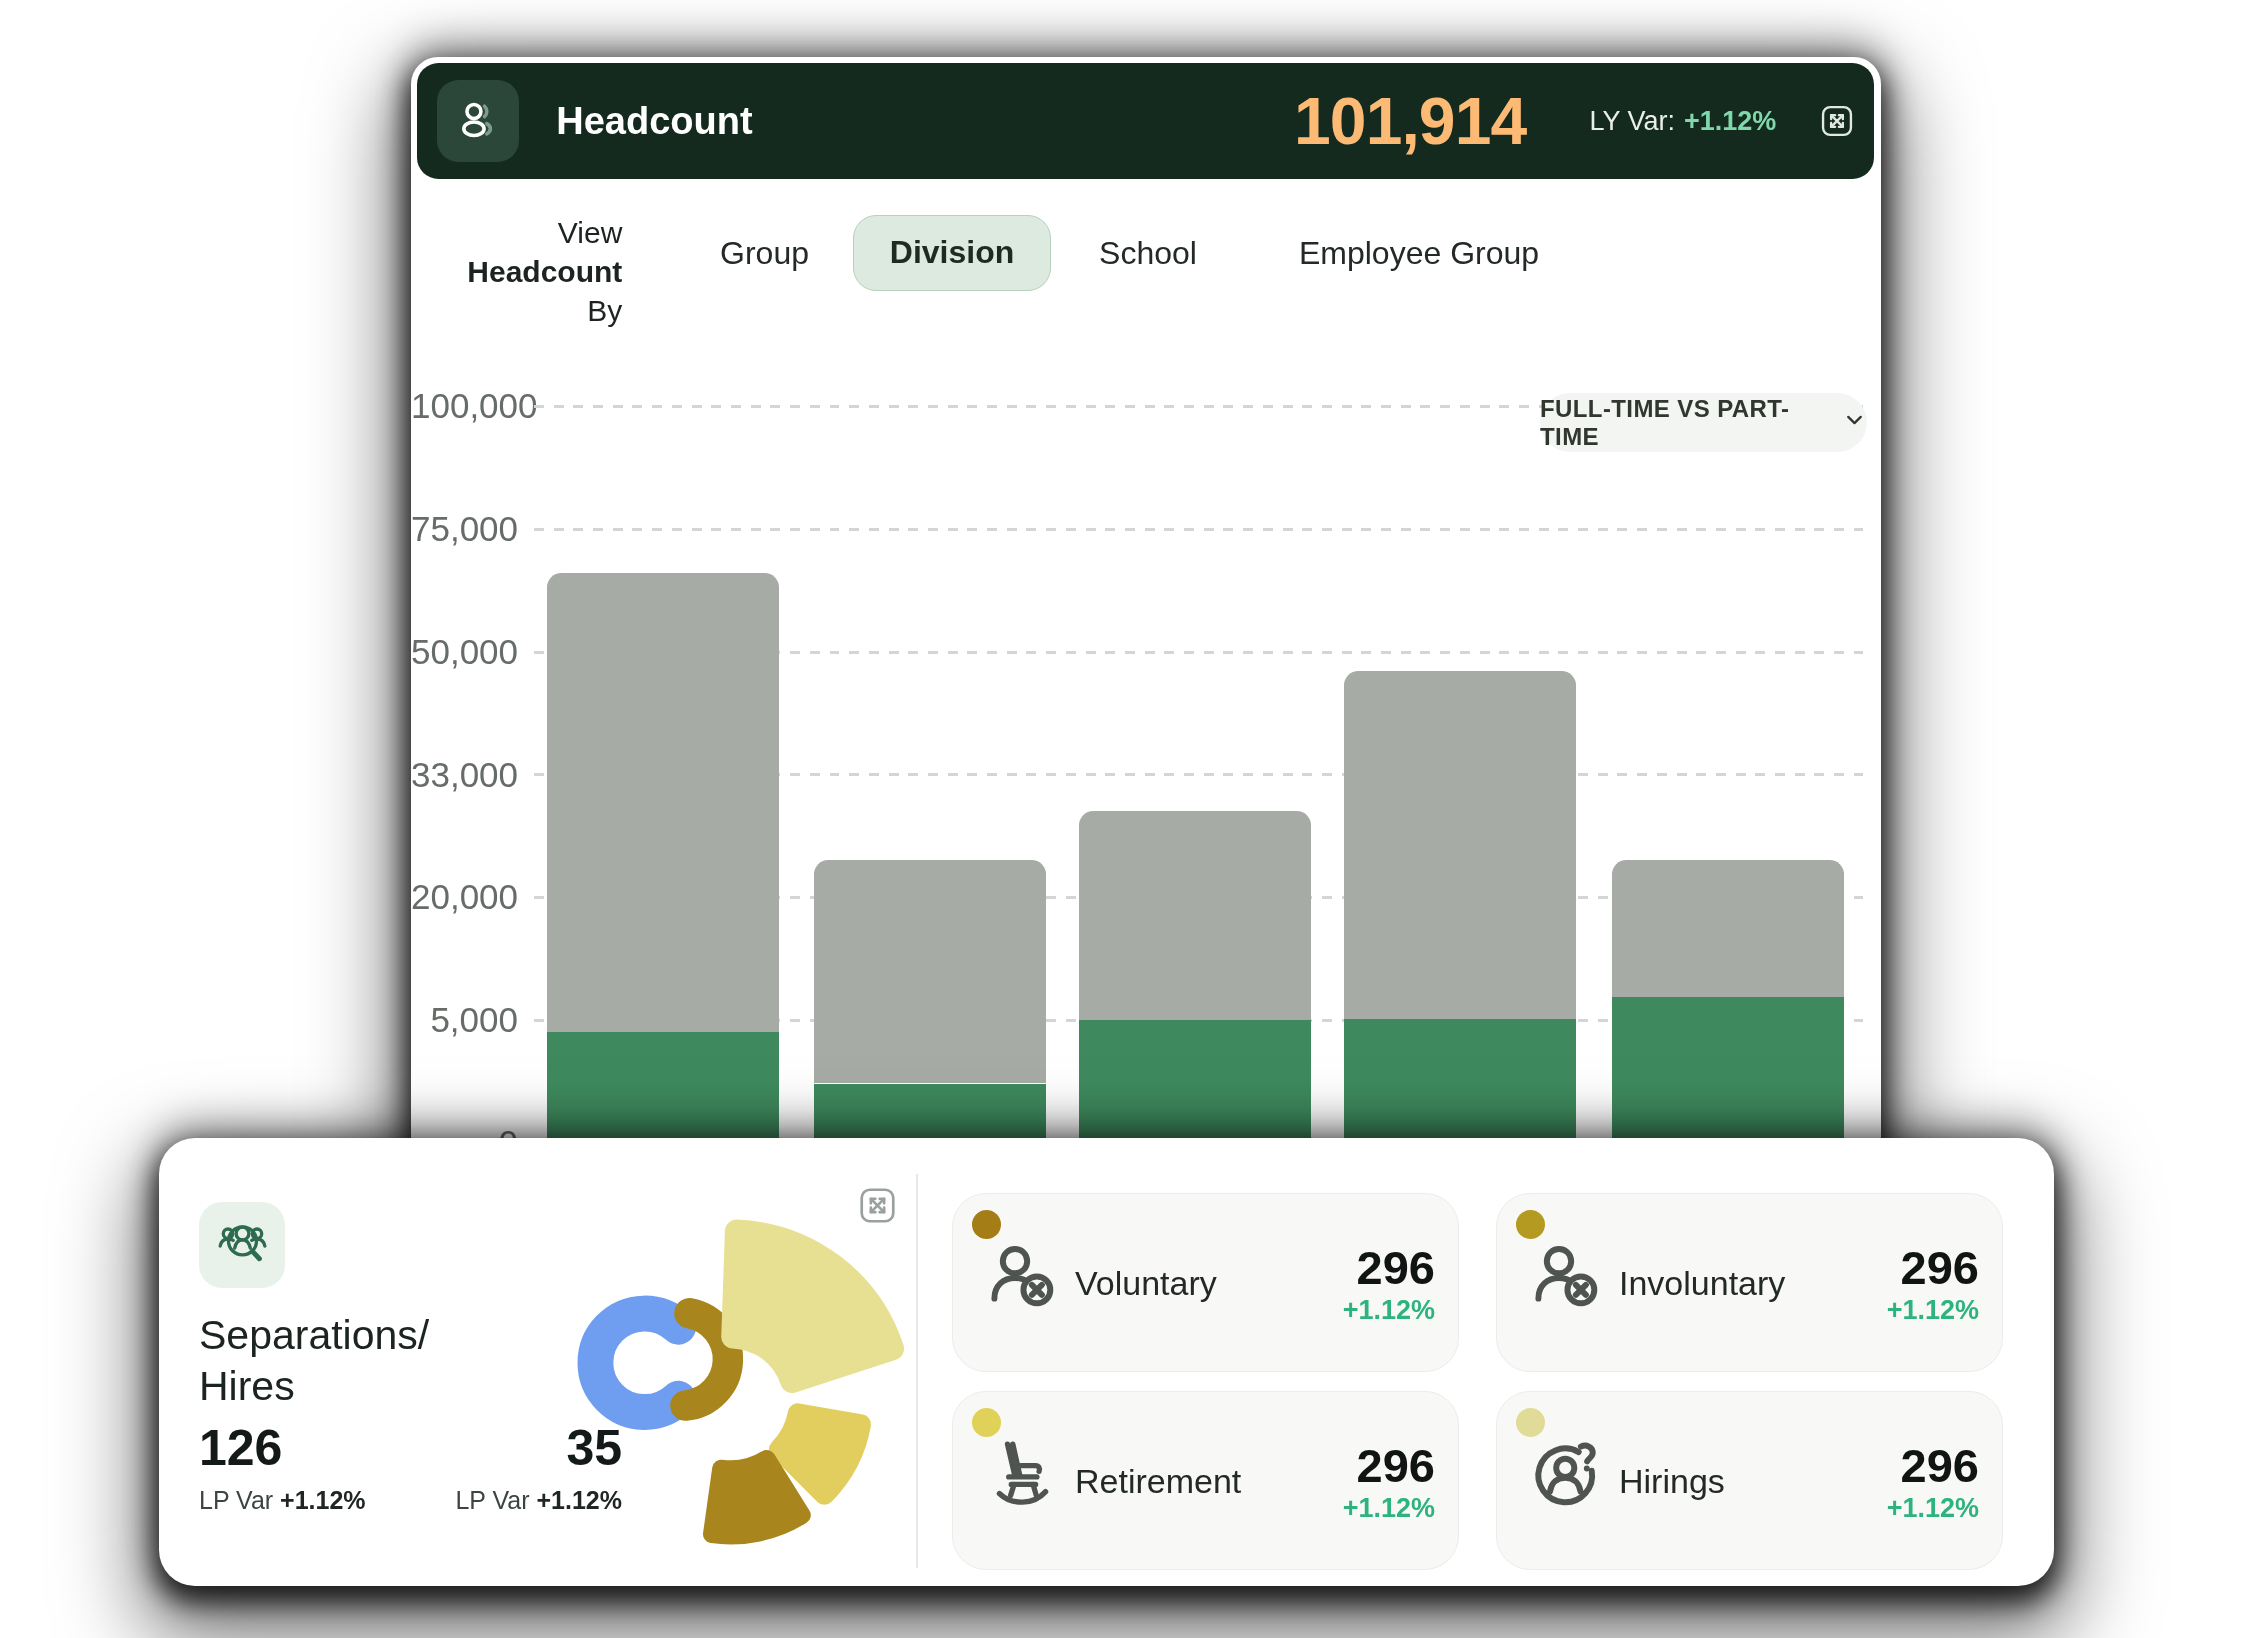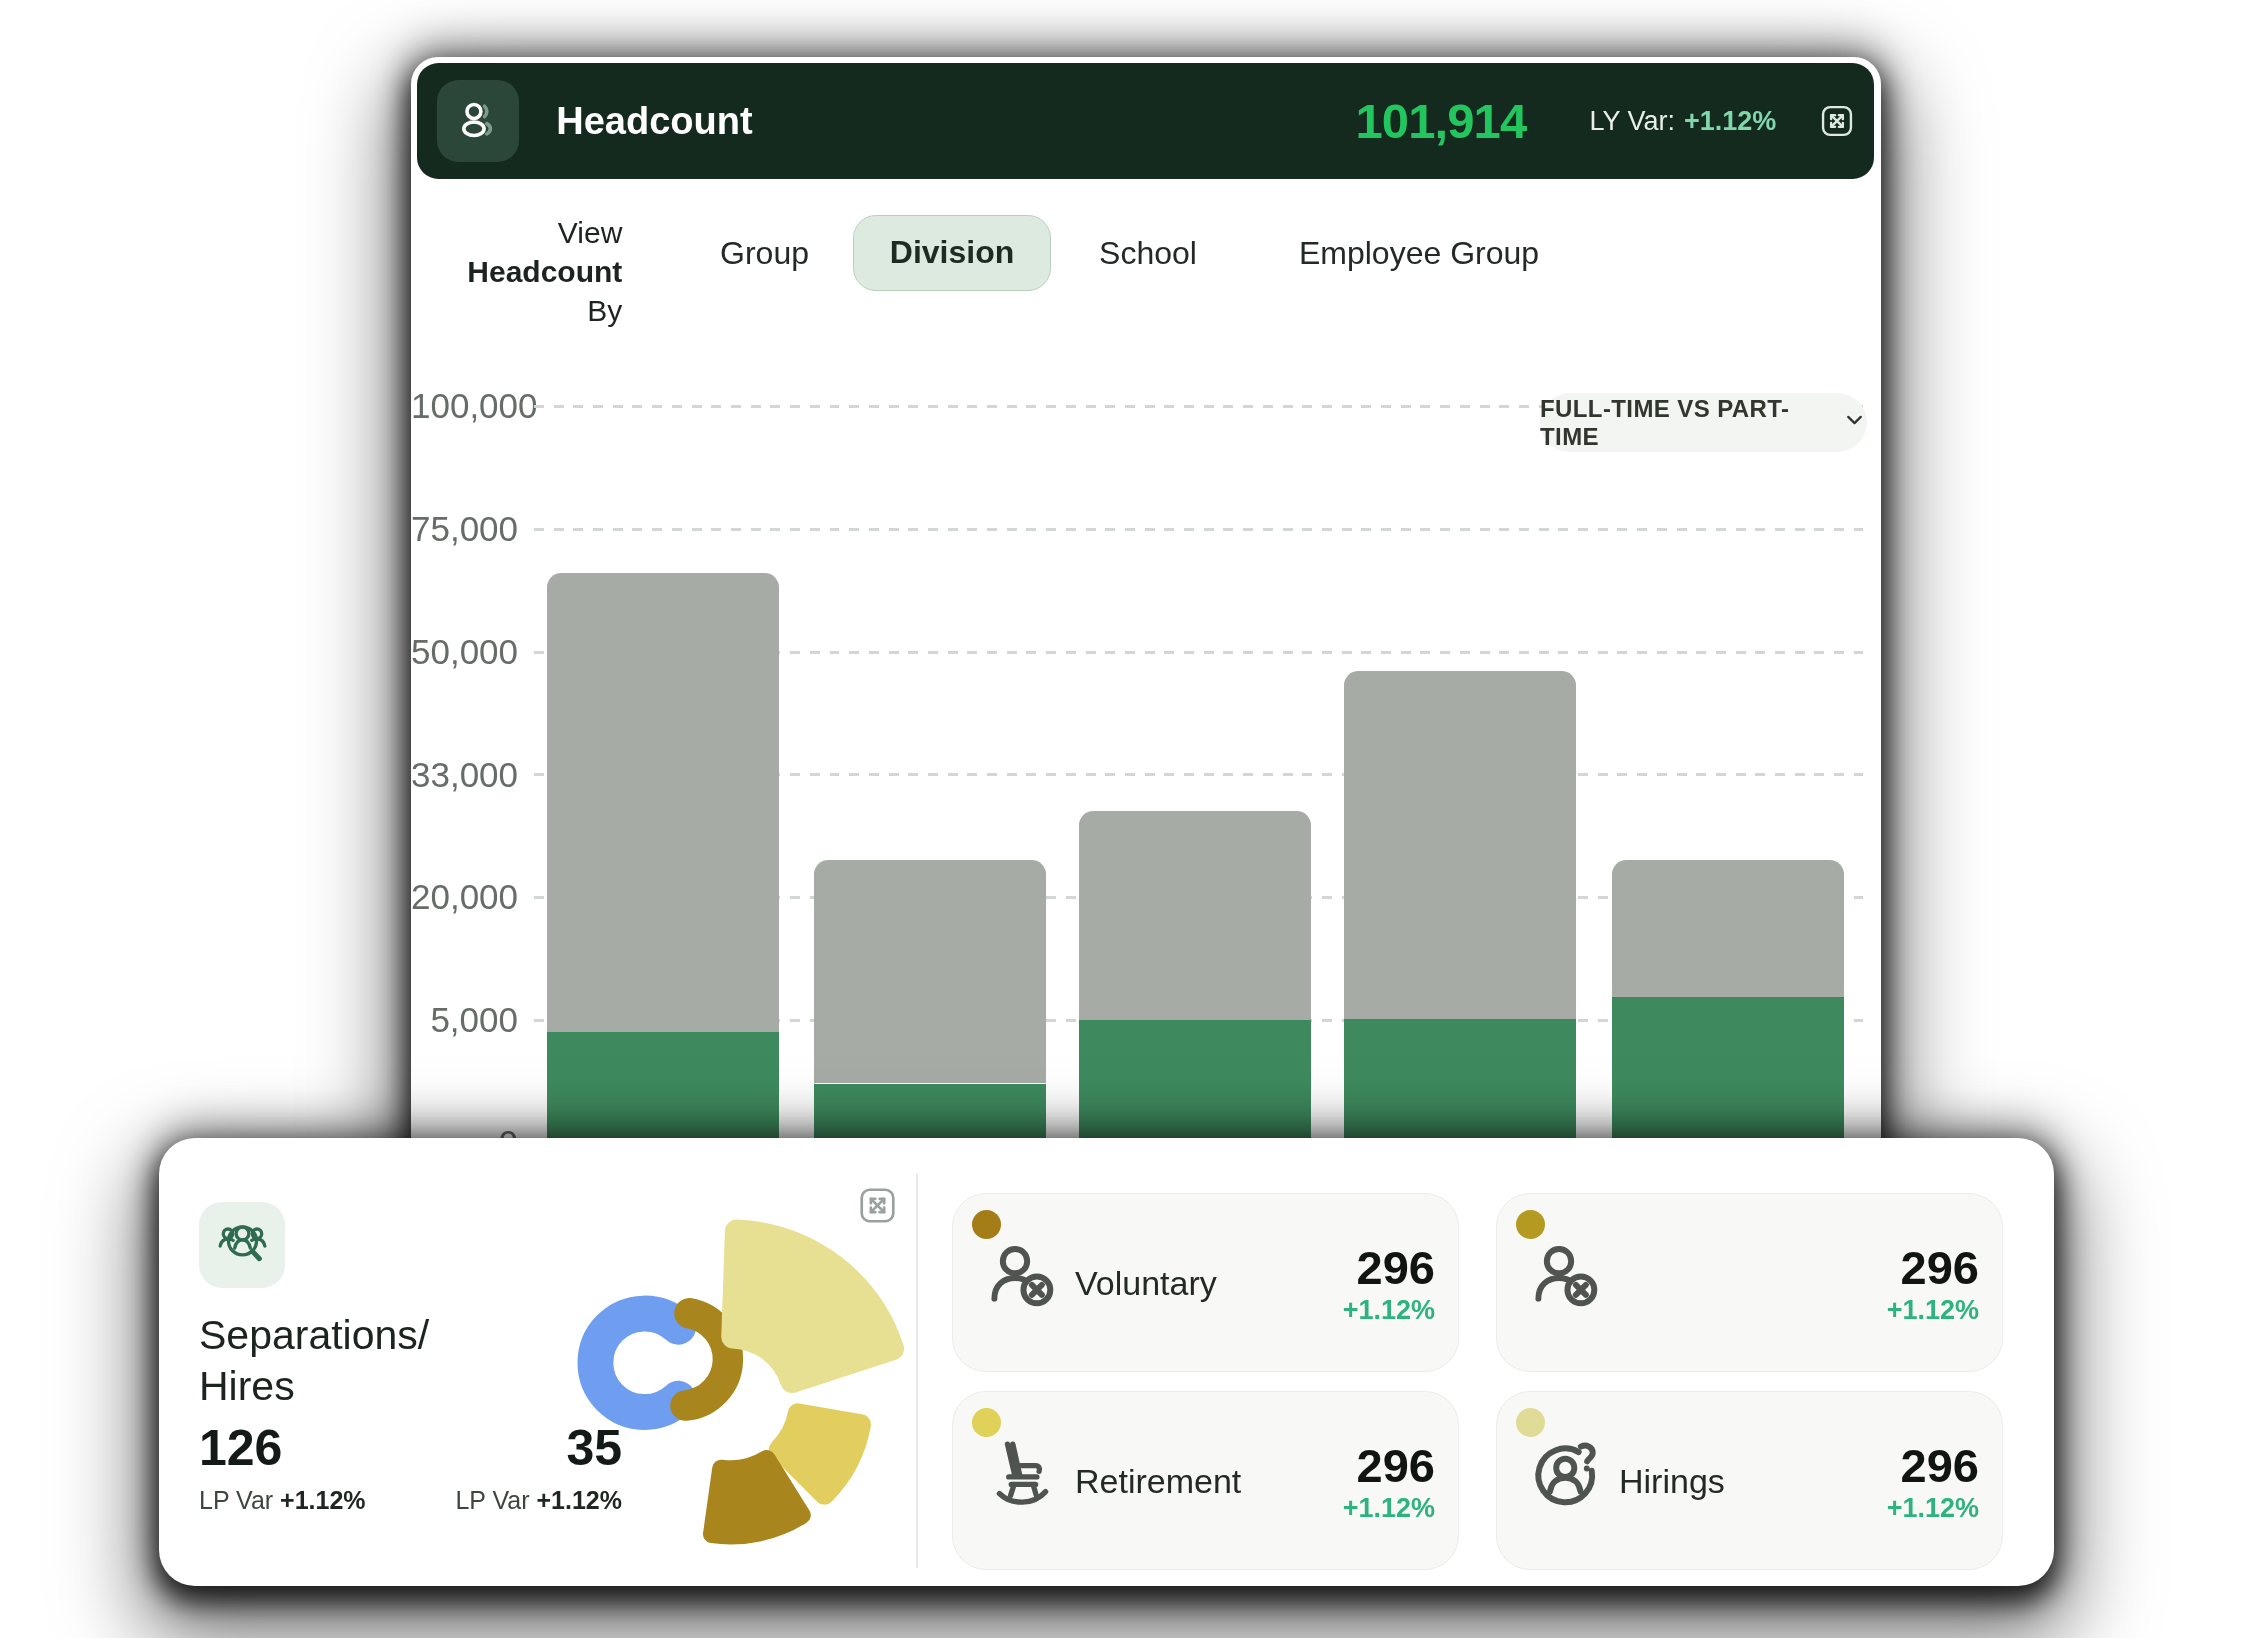"101,914" #hc-value { color: #22c55e -> #fdba74; font-size: 49px -> 66px }
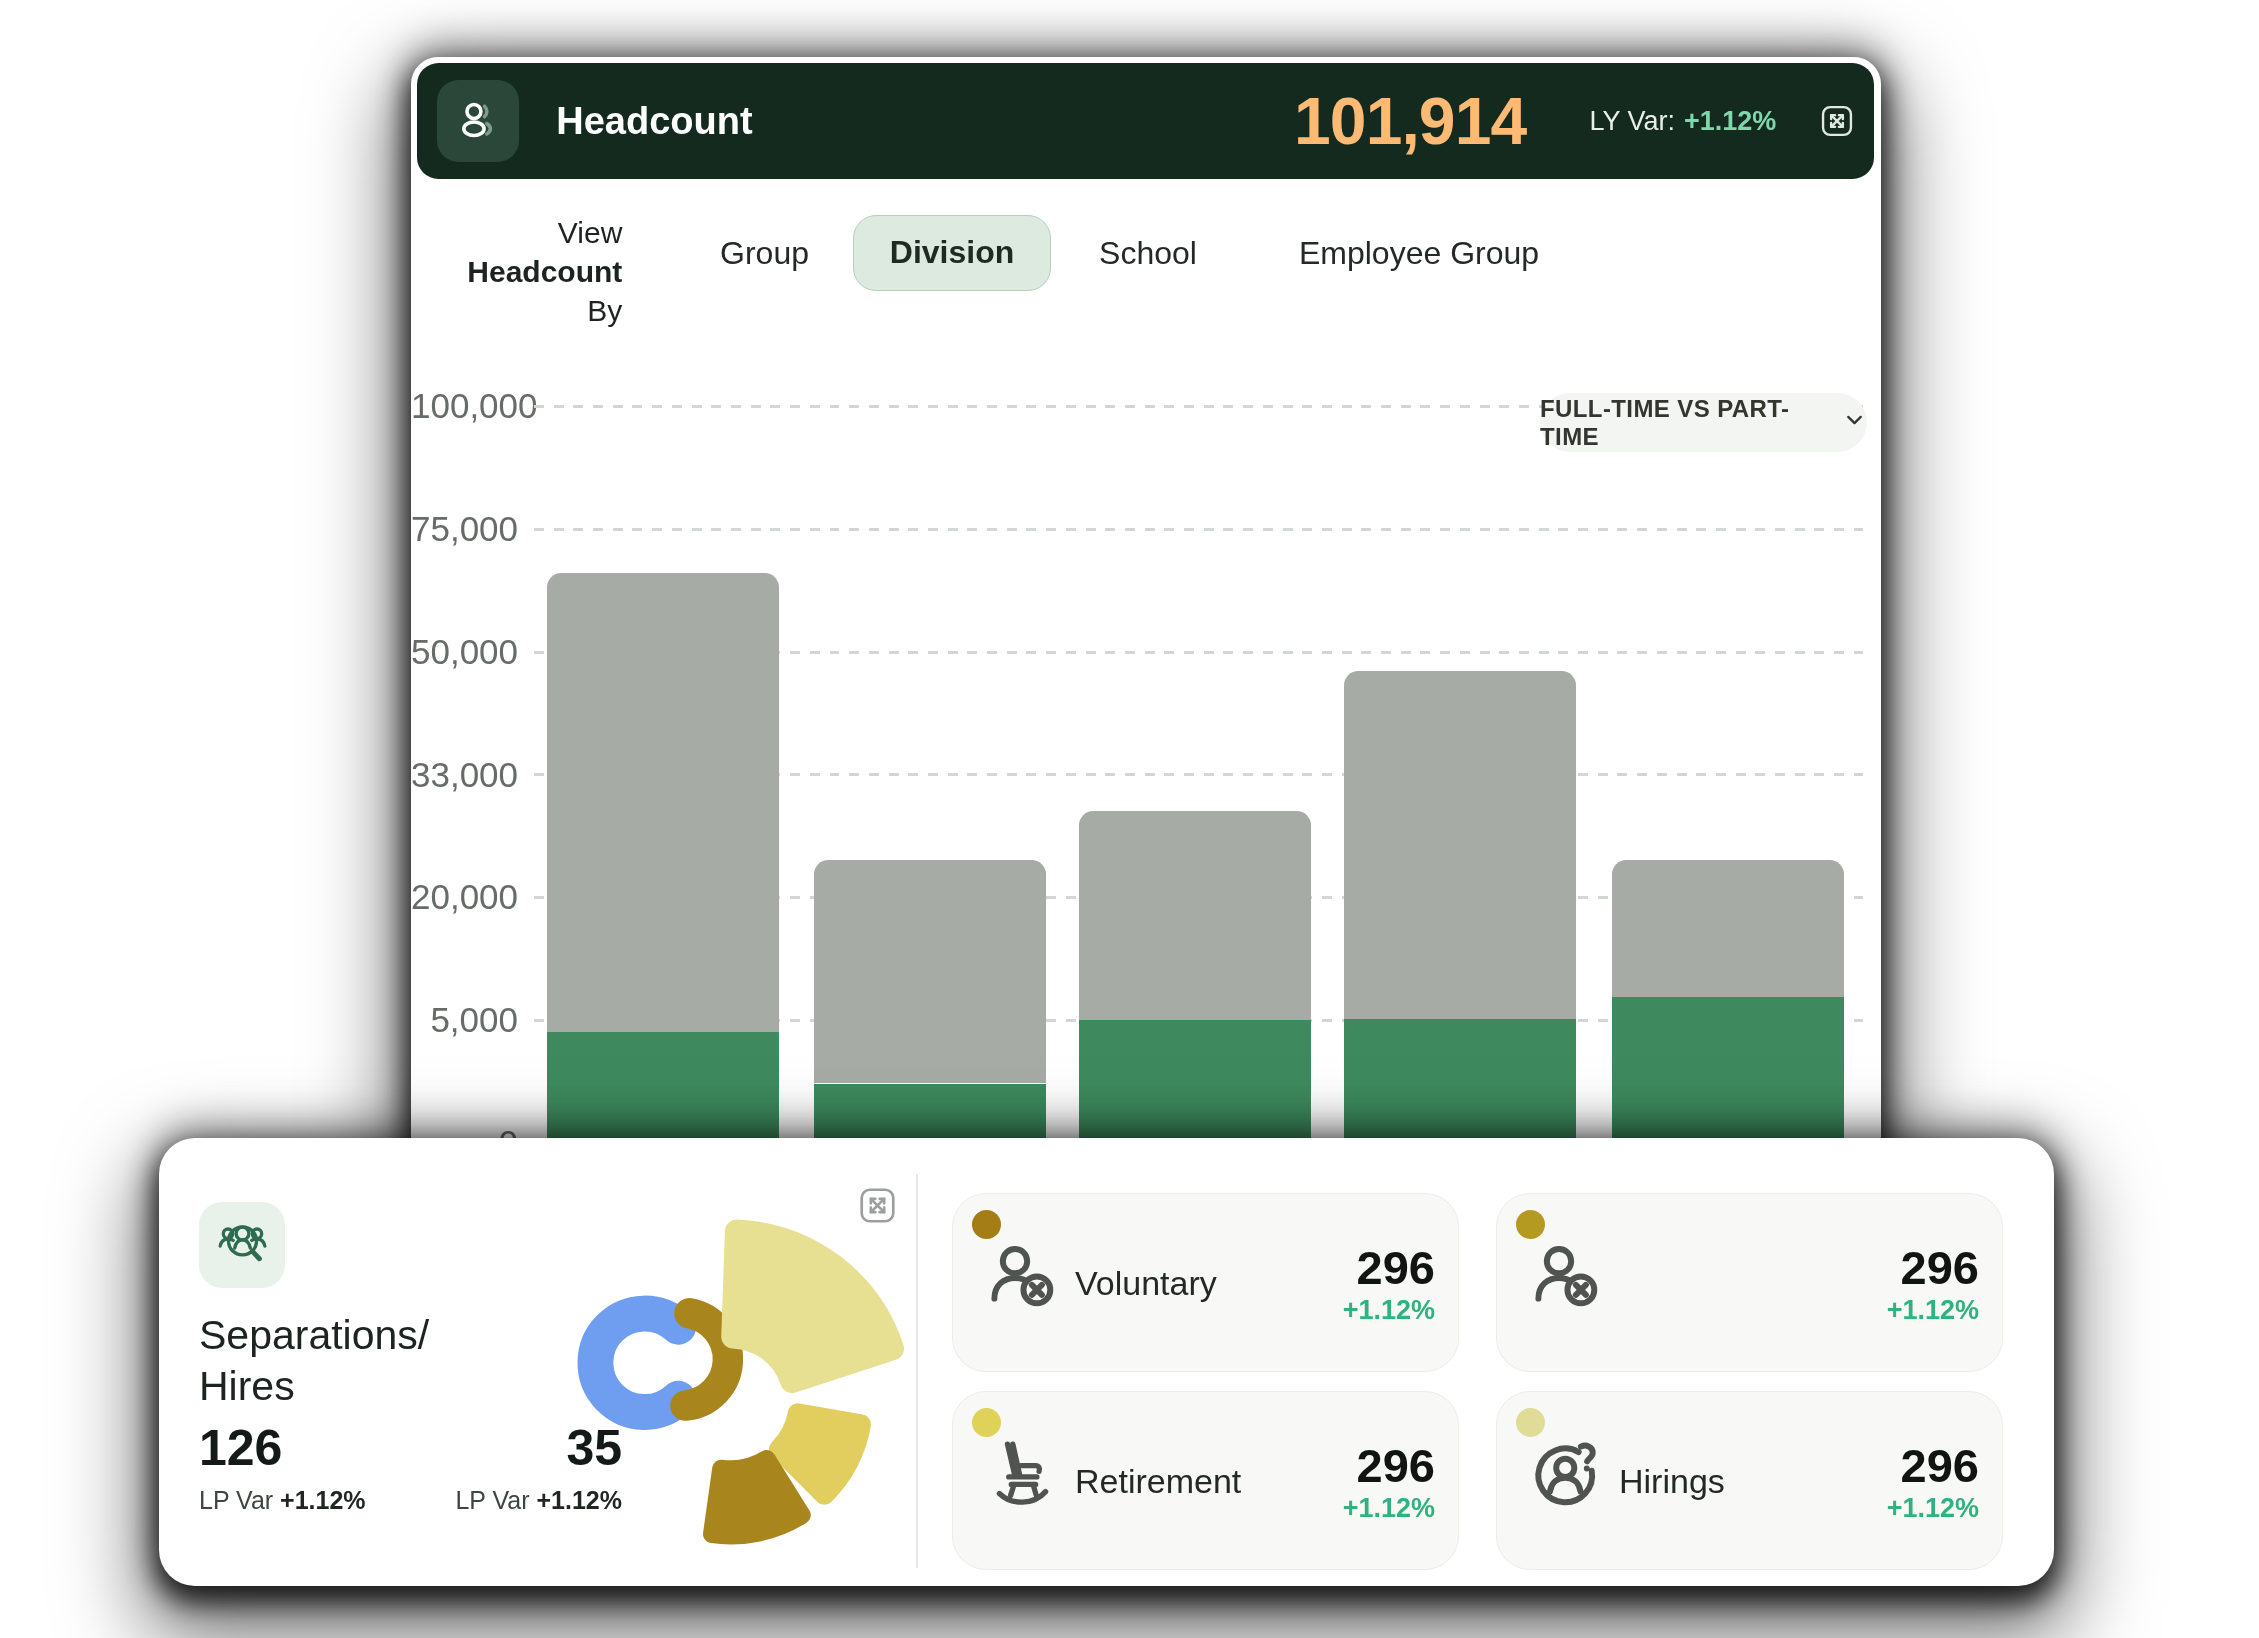"Involuntary" span.stat-label { html: none -> <span>Involuntary</span> }
